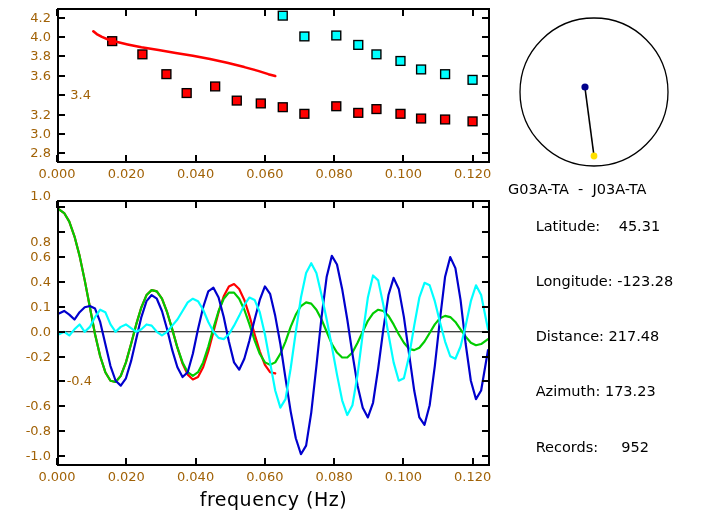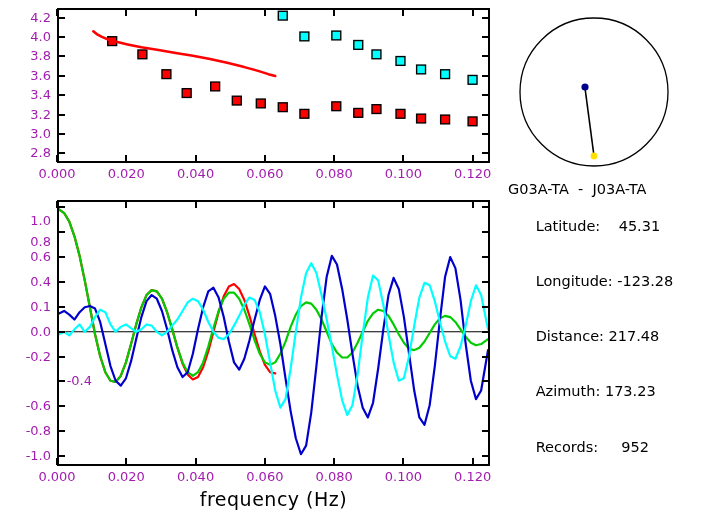"4.2" .tklbl { color: #a21caf -> #a16207 }
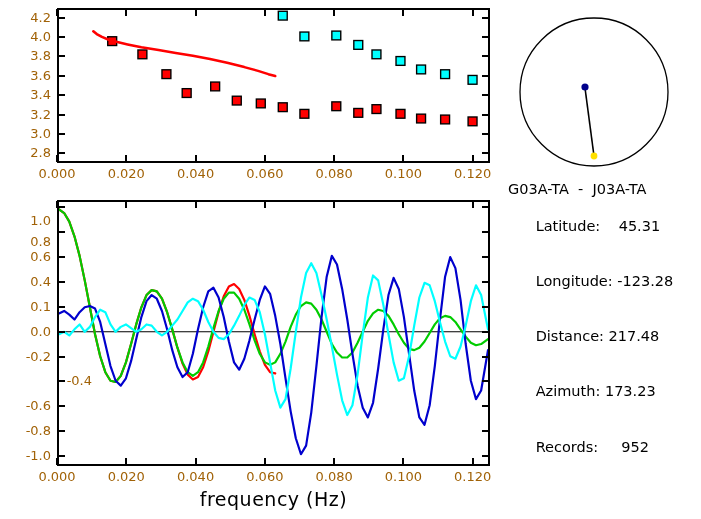"3.4" div.tklbl { padding-left: none -> 40px }
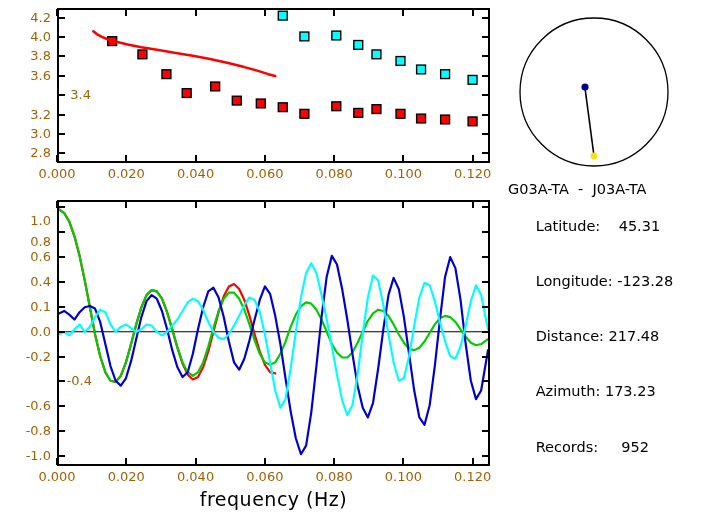"1.0" div.tklbl { top: 214px -> 189px }
